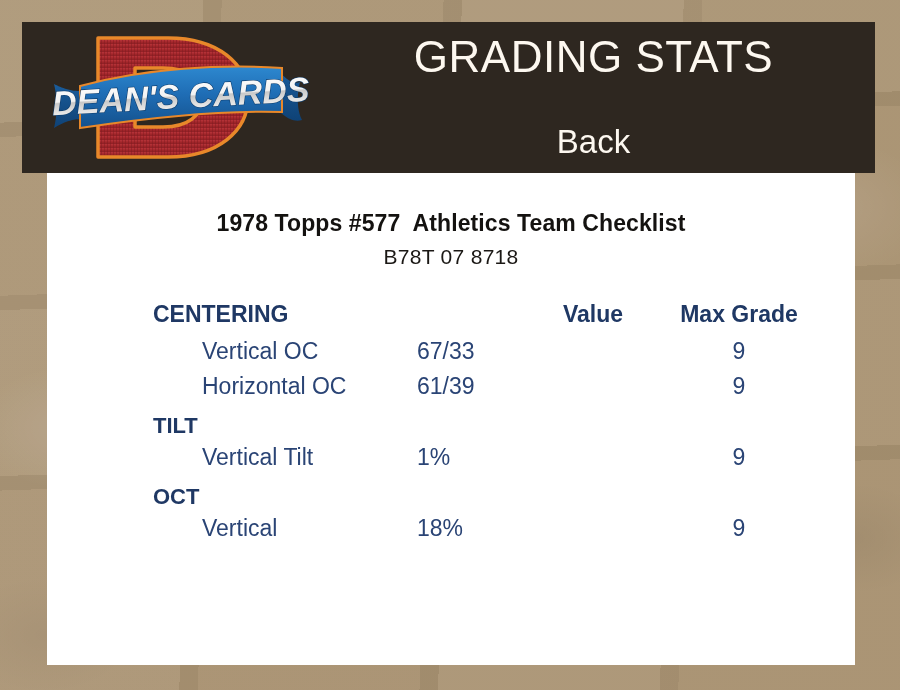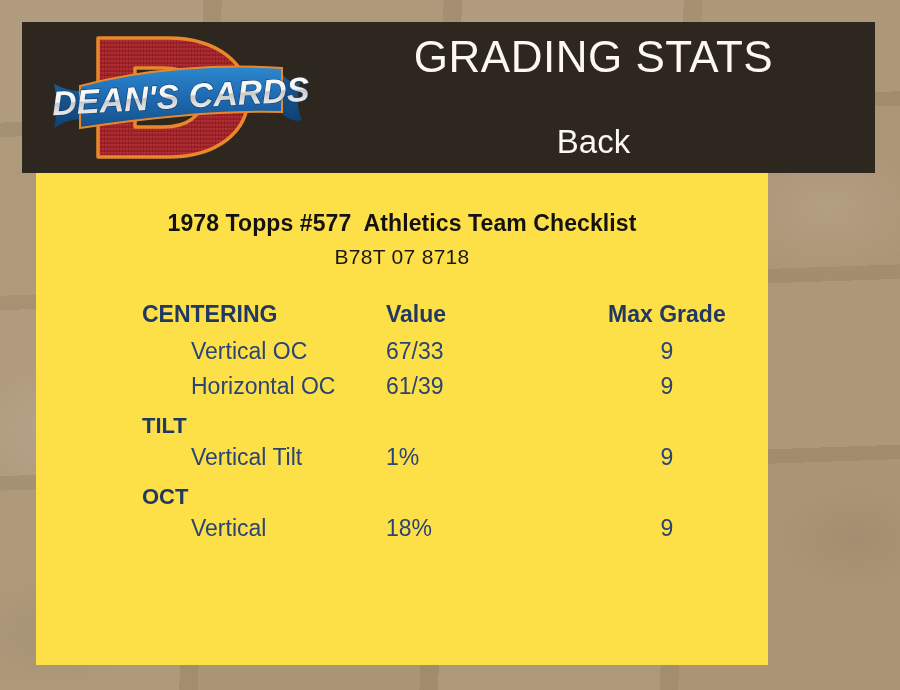"1978 Topps #577 Athletics Team" #content-panel { background: #fde047 -> #ffffff; left: 36px -> 47px; width: 732px -> 808px }
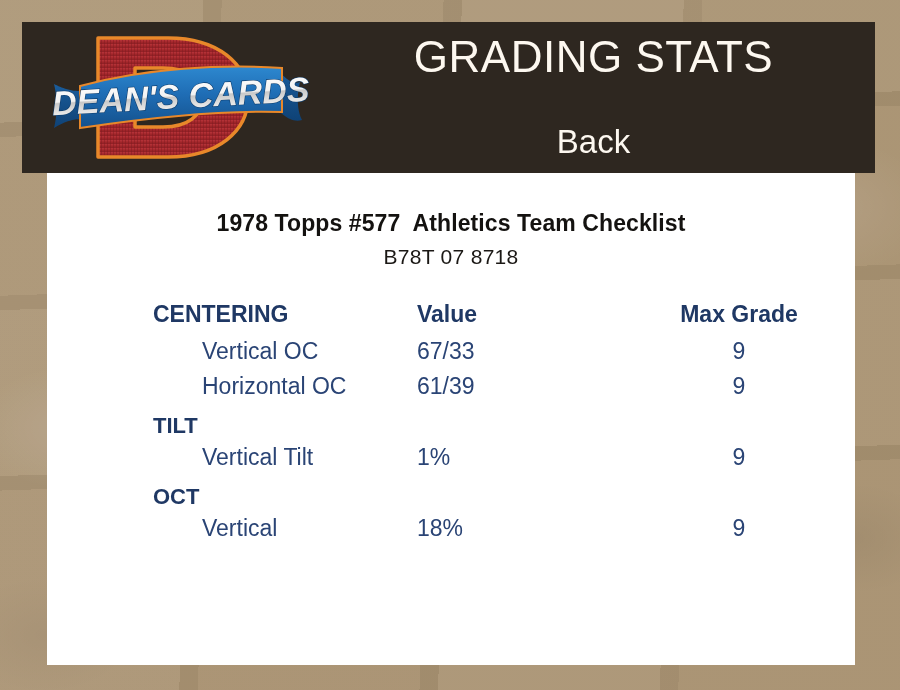"Value" #stats-table th.h-value { text-align: left -> right }
